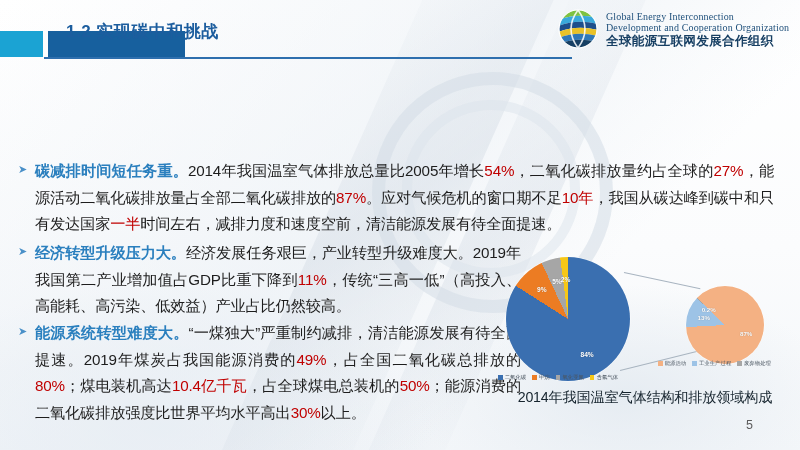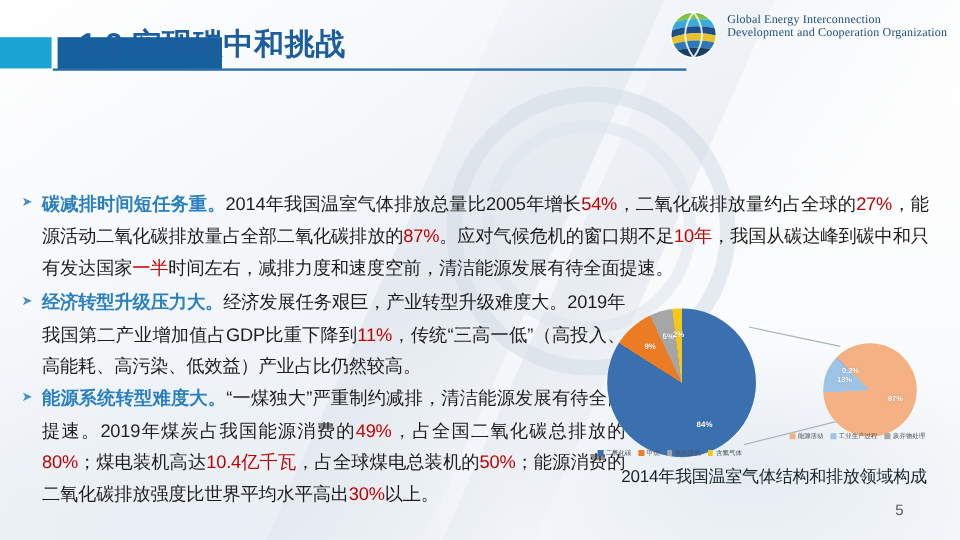"1.2 实现碳中和挑战" #page-title { font-size: 25px -> 17px }
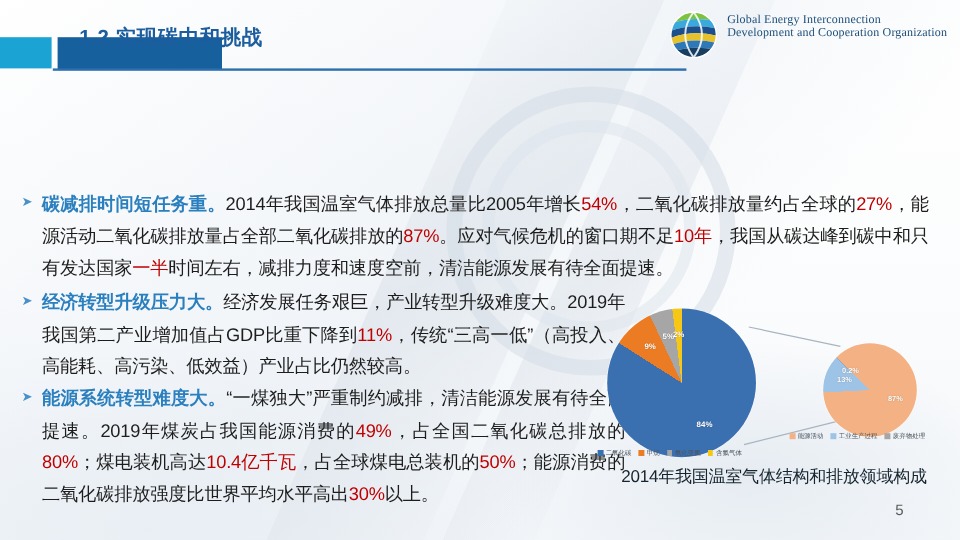"全球能源互联网发展合作组织" div { html: none -> <div>全球能源互联网发展合作组织</div> }
